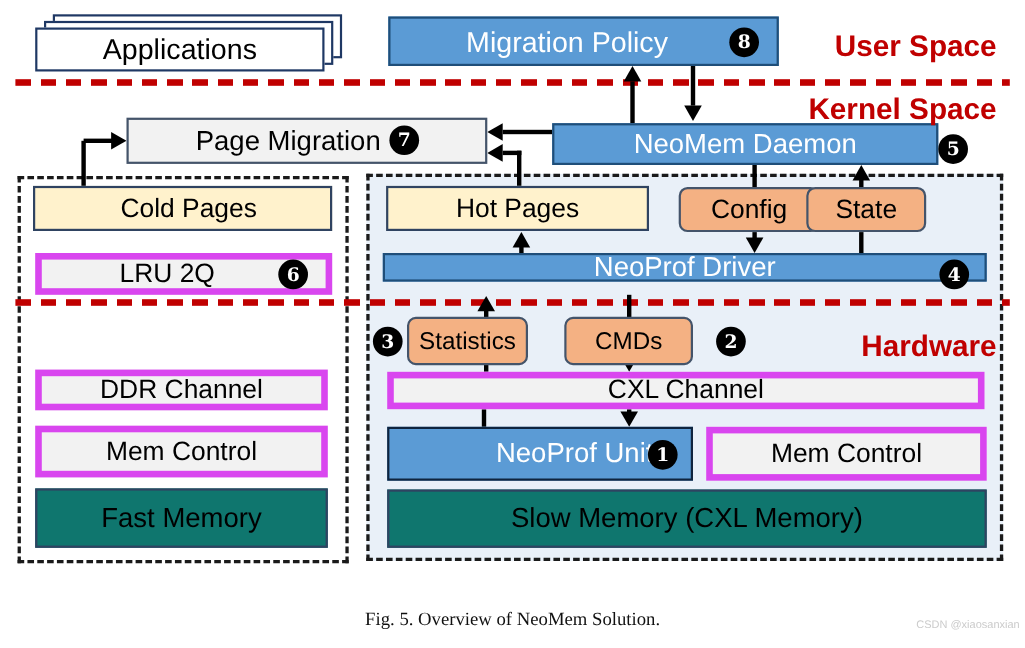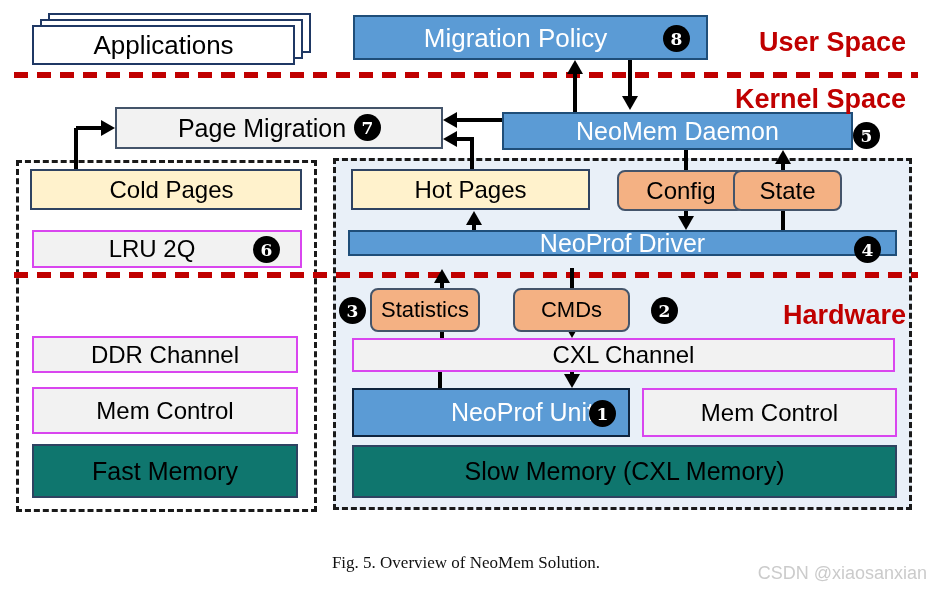"LRU 2Q" .gray { border: 2px solid #d946ef -> 6px solid #d946ef }
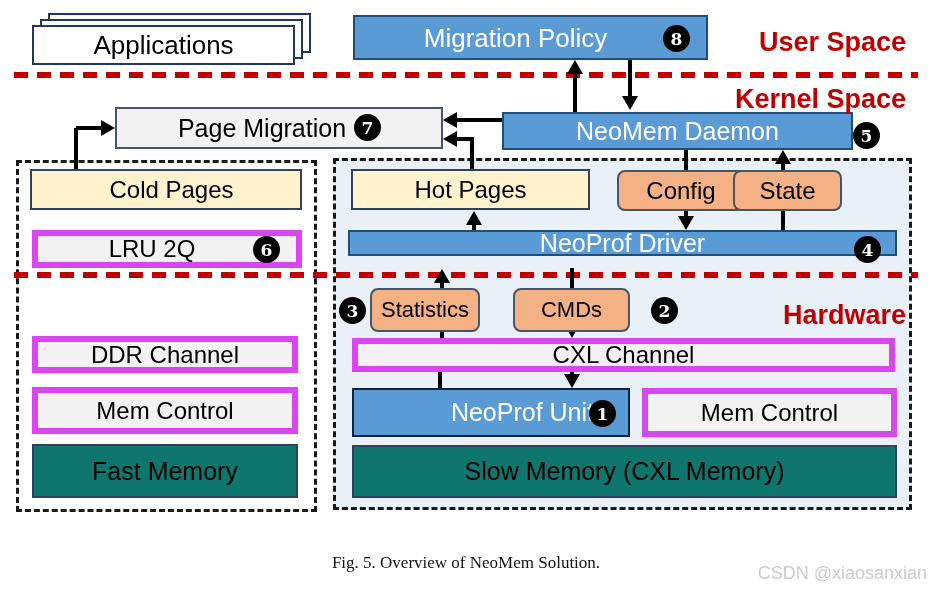"CSDN @xiaosanxian" .watermark { font-size: 18px -> 10px }
